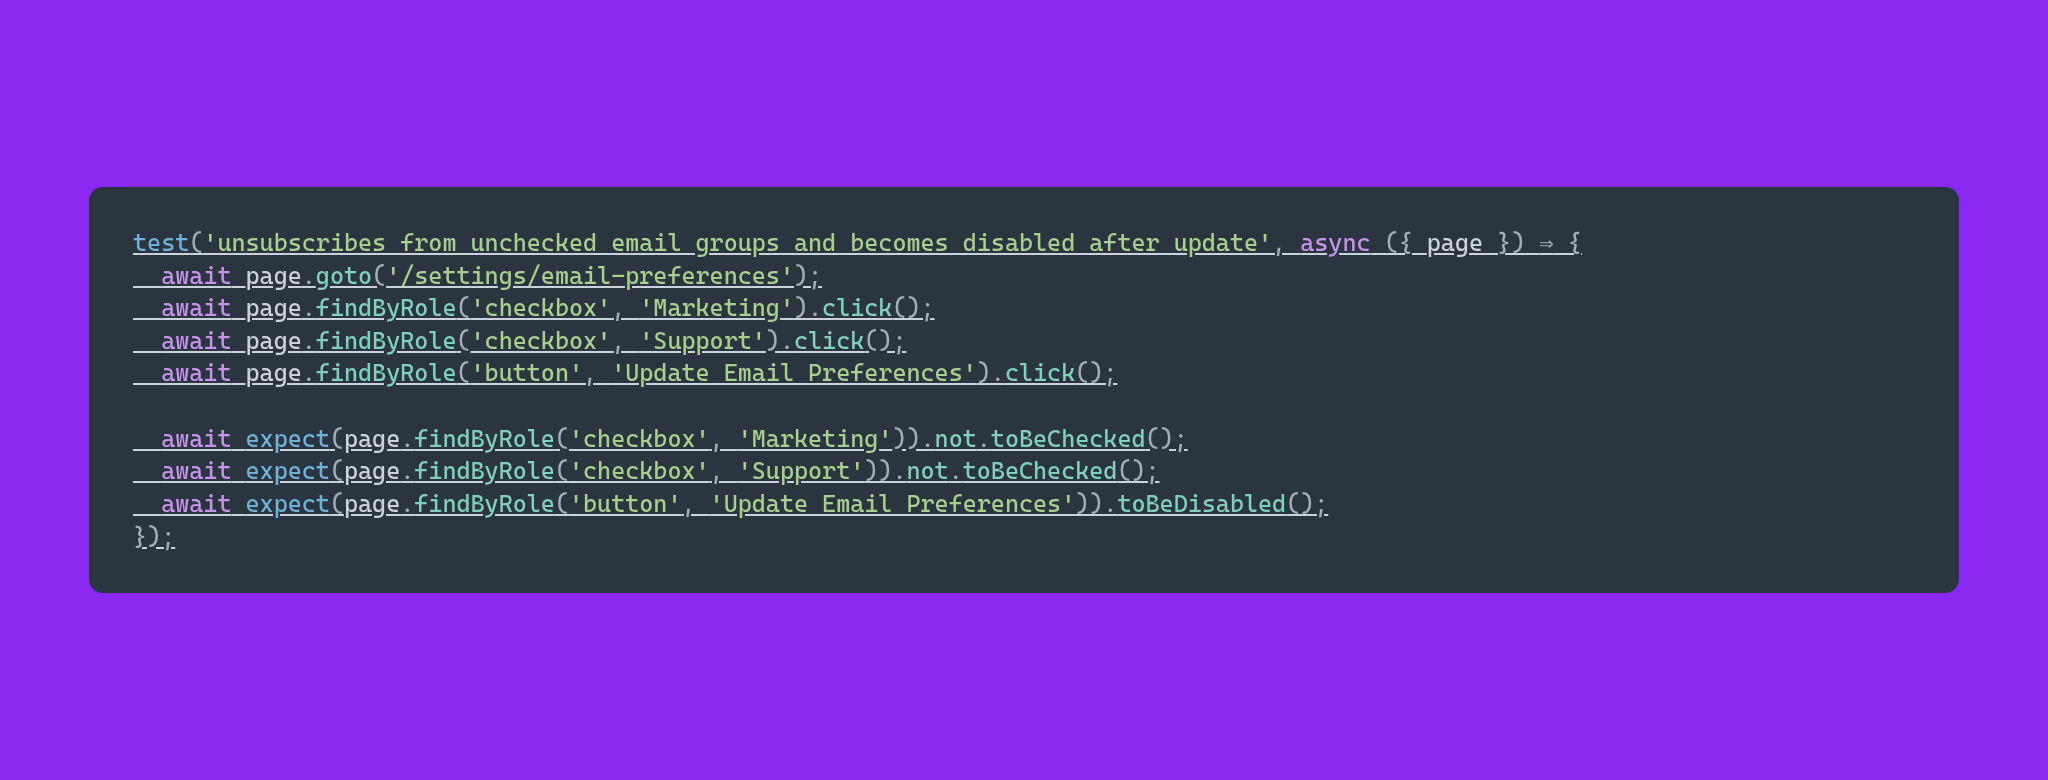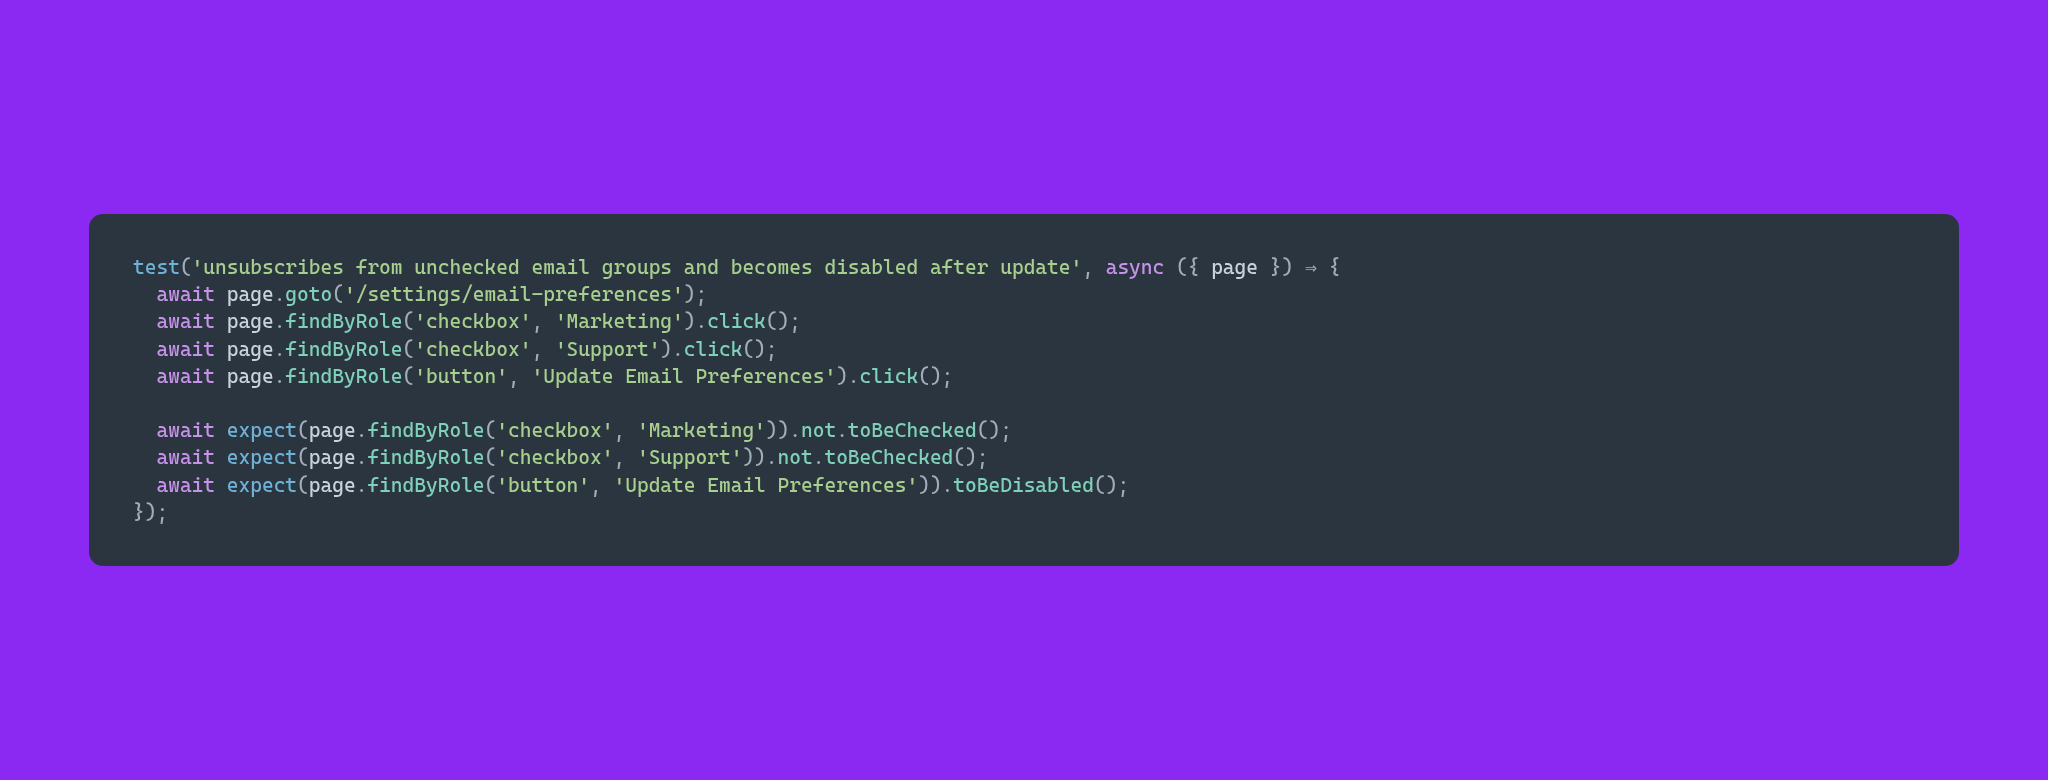"test('unsubscribes from unchecked email" pre { font-size: 20px -> 24px; text-decoration: none -> underline }
